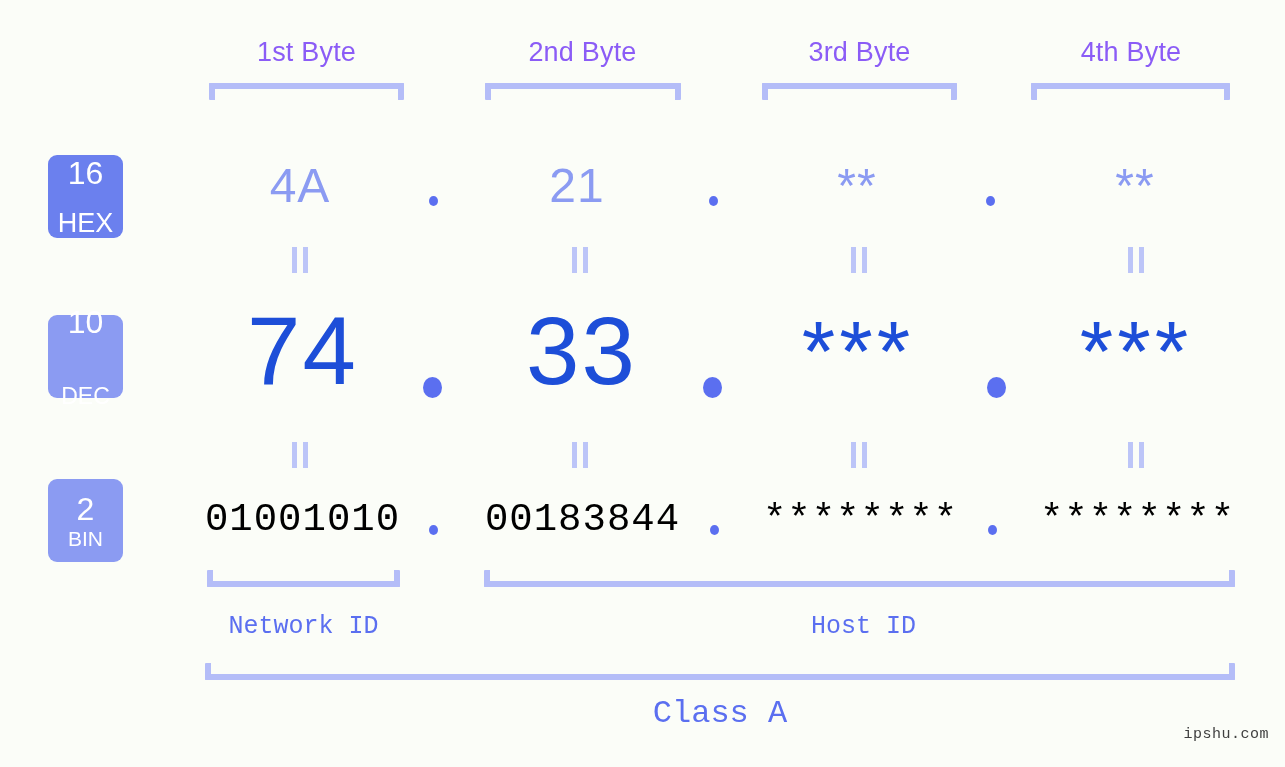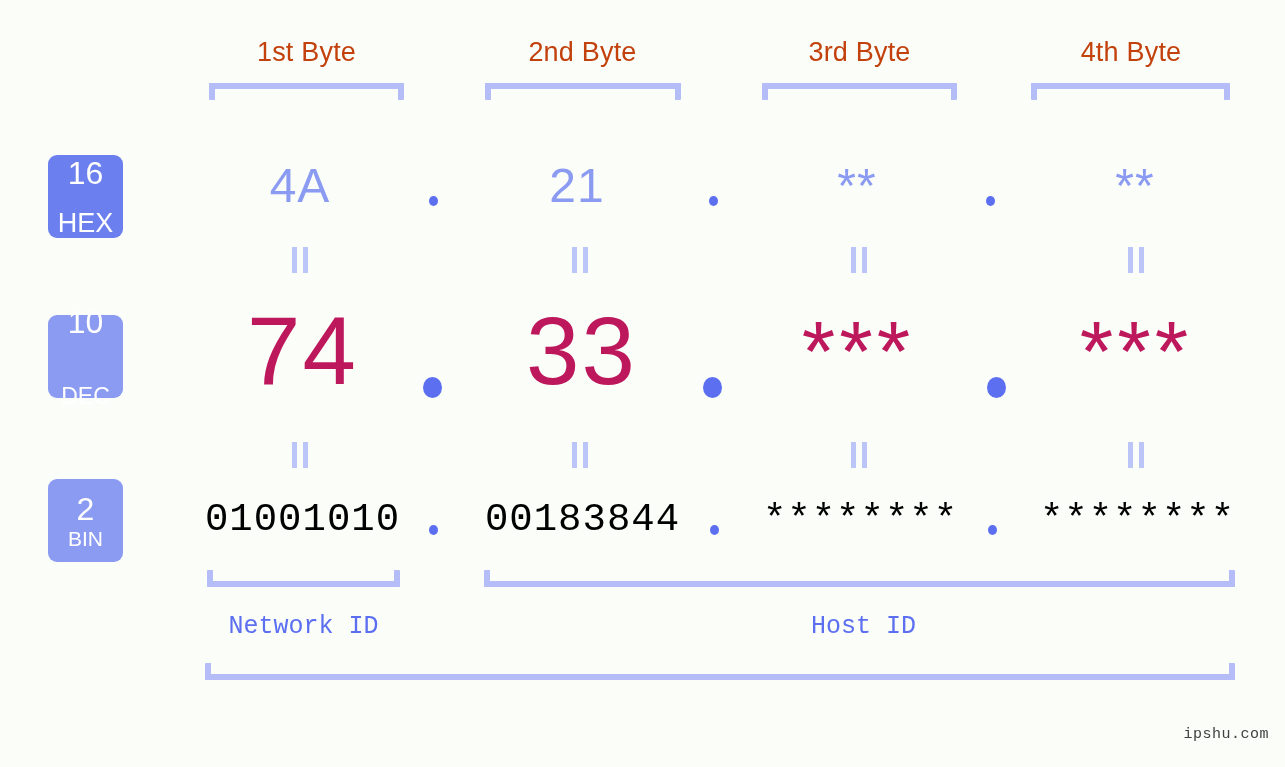"1st Byte" .byte-label { color: #c2410c -> #8b5cf6 }
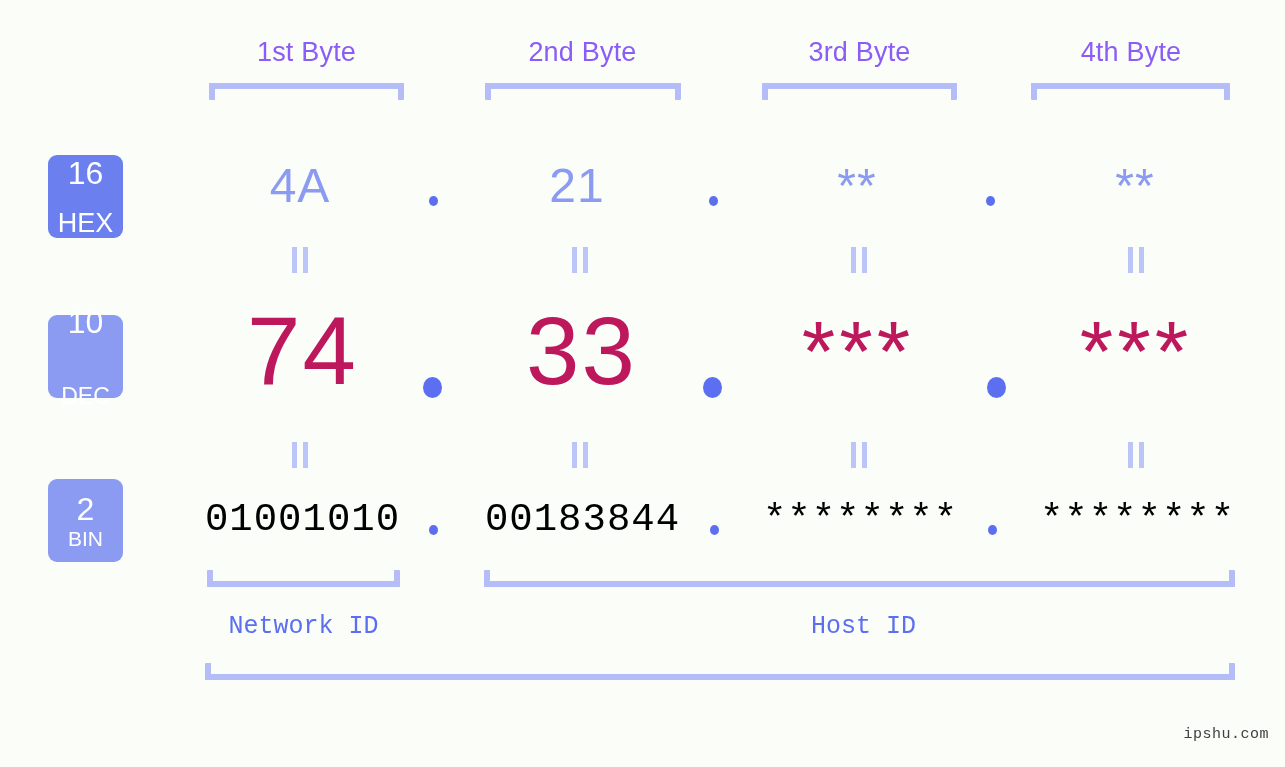"74" .dec-val { color: #be185d -> #1d4ed8 }
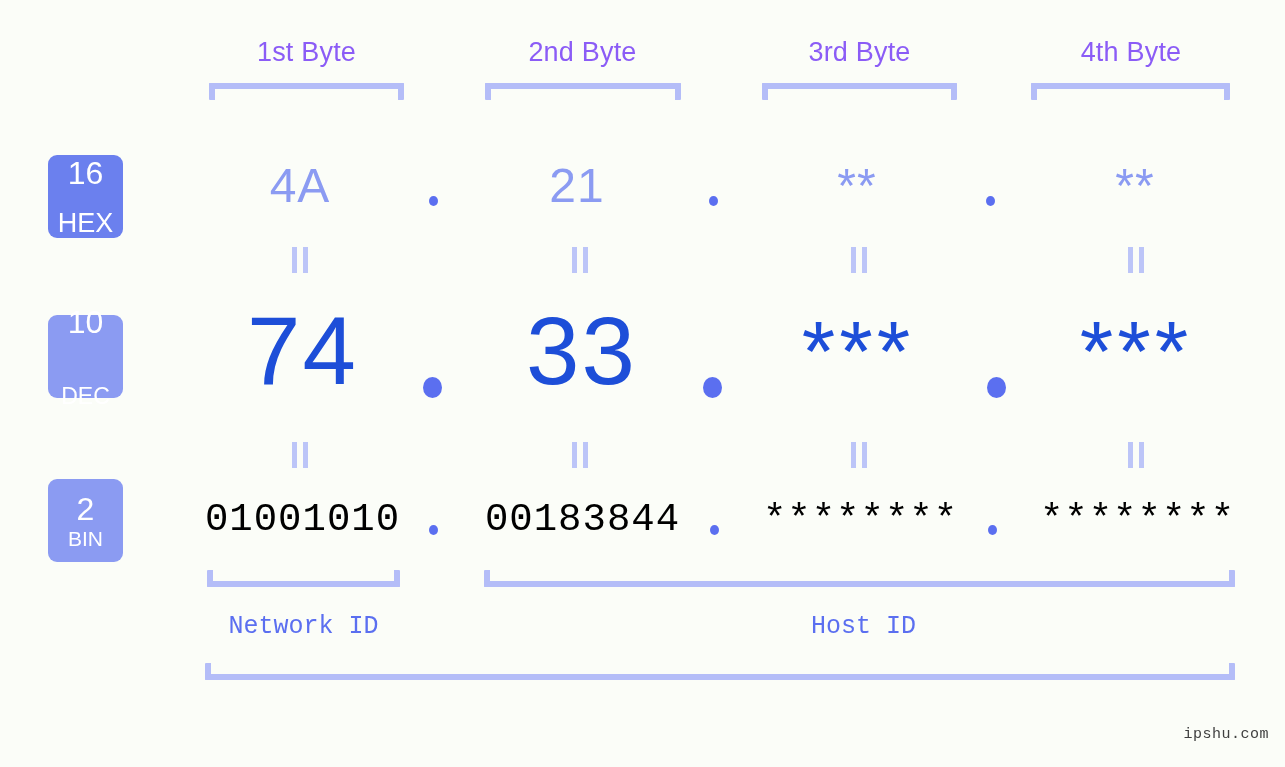"Class A" div { html: none -> <div>Class A</div> }
